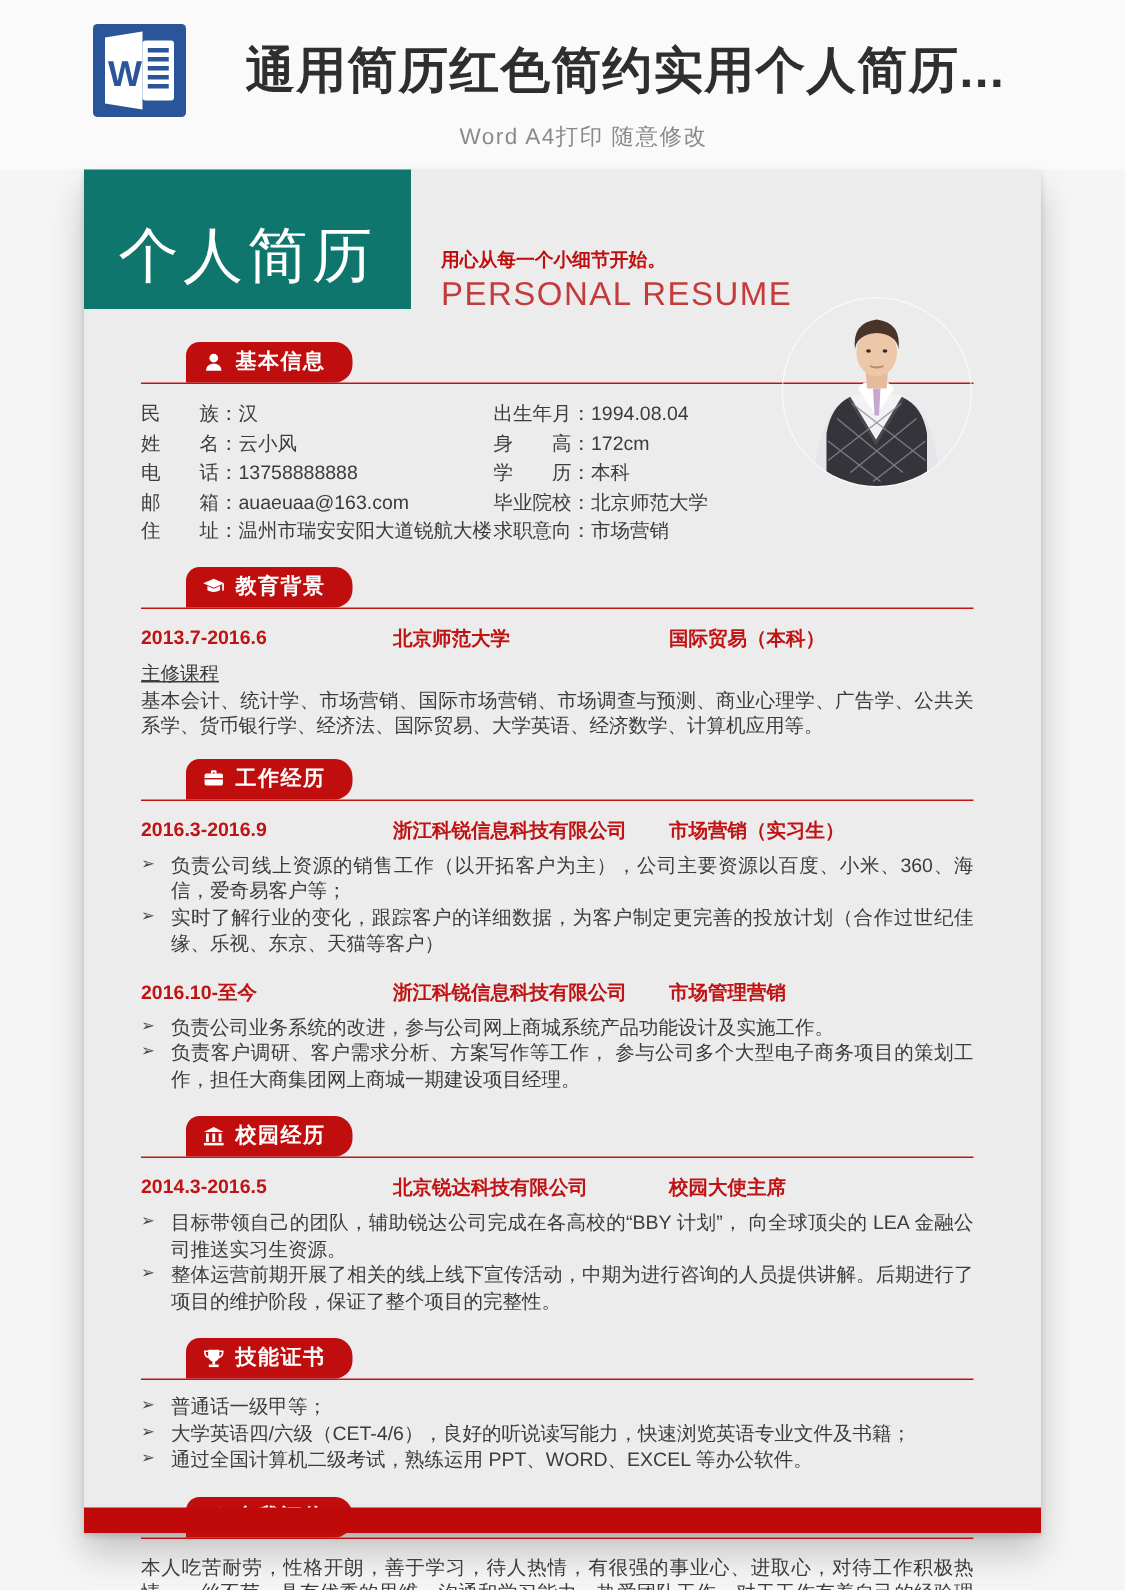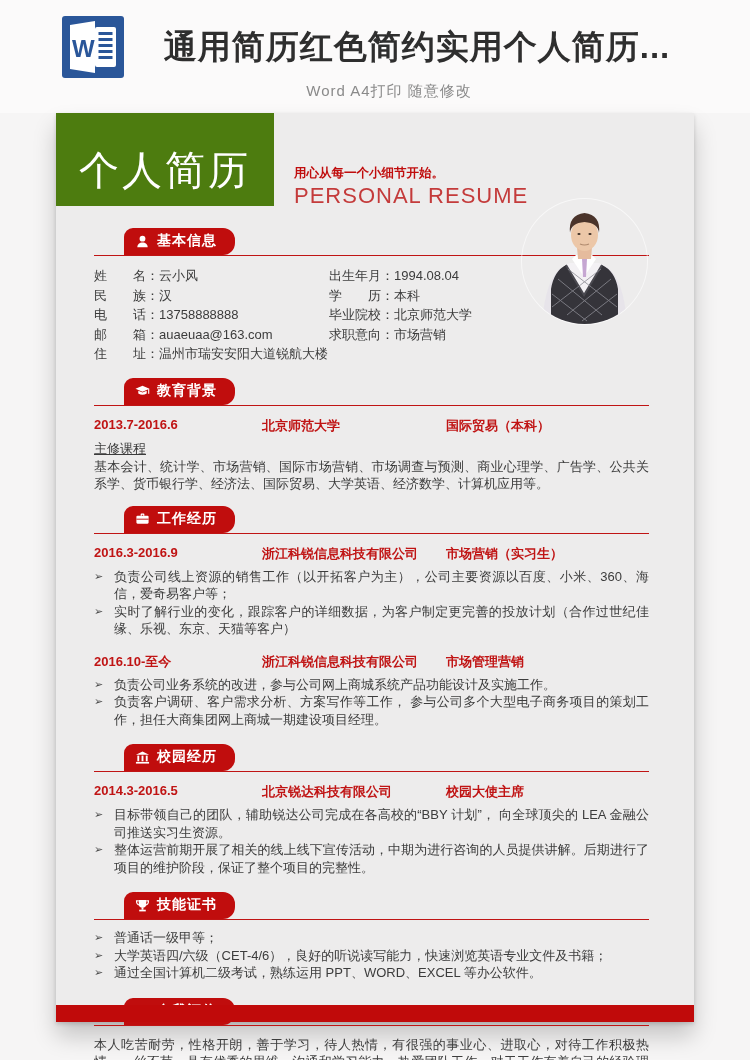"个人简历" .hero-block { background: #4d7c0f -> #0f766e }
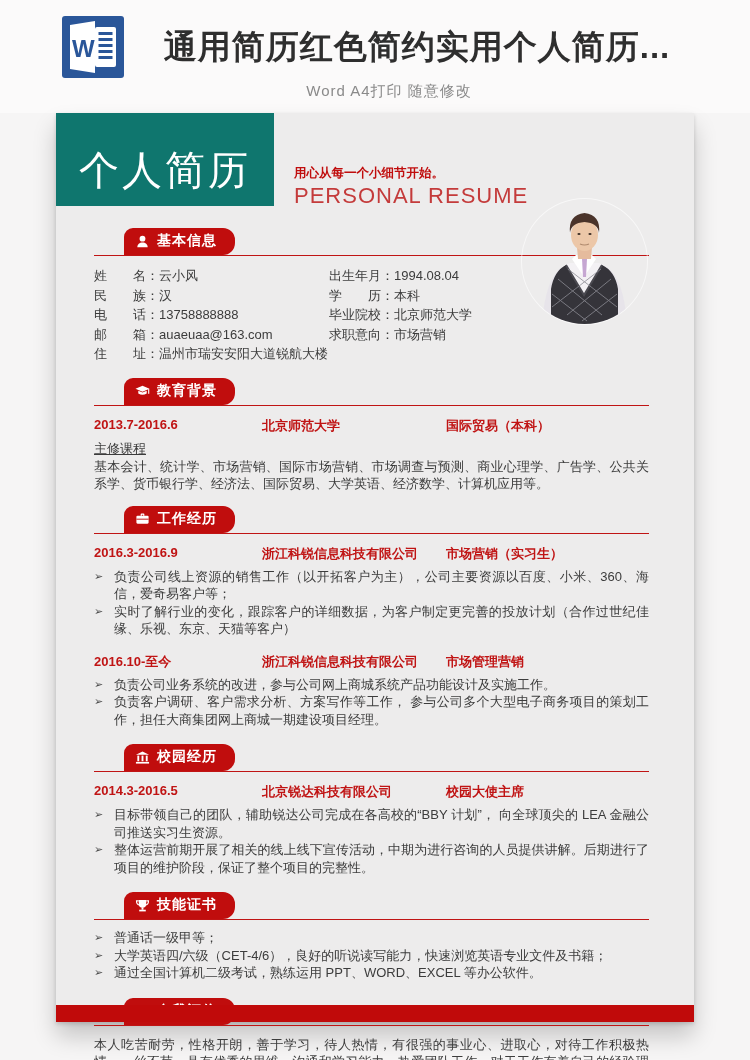"姓 名：" div.info-row { order: before "民 族：" -> after "民 族：" }
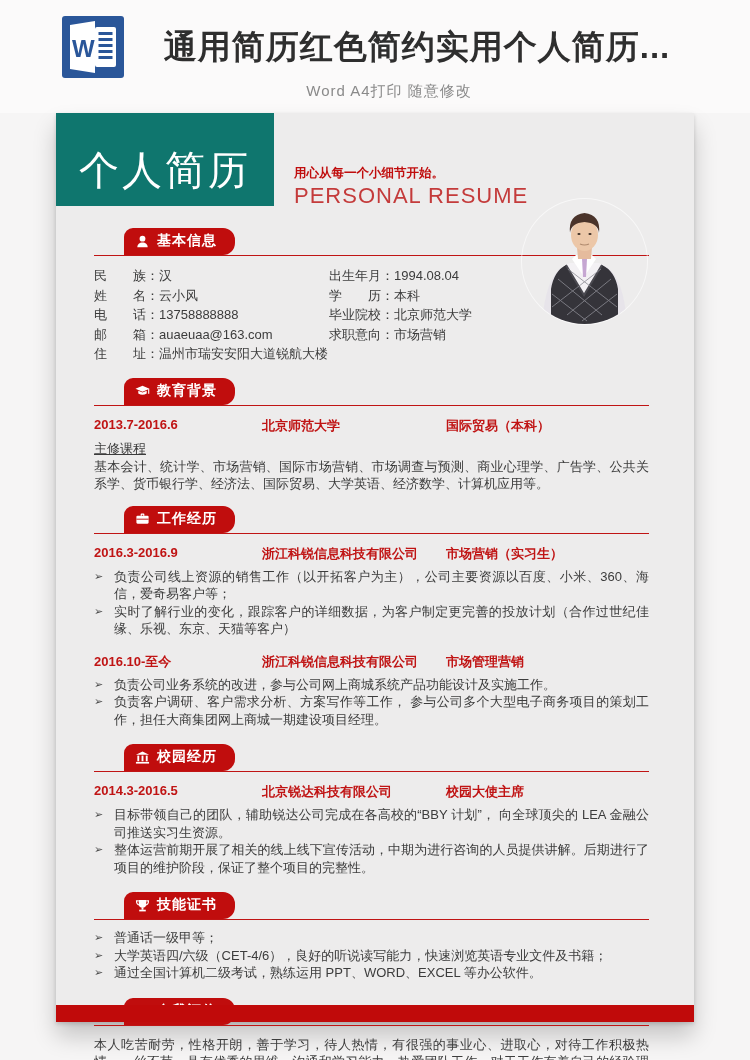"身 高：" div.info-row { html: none -> <div> <span>身 高：</span> <span>172cm</span> </div> }
